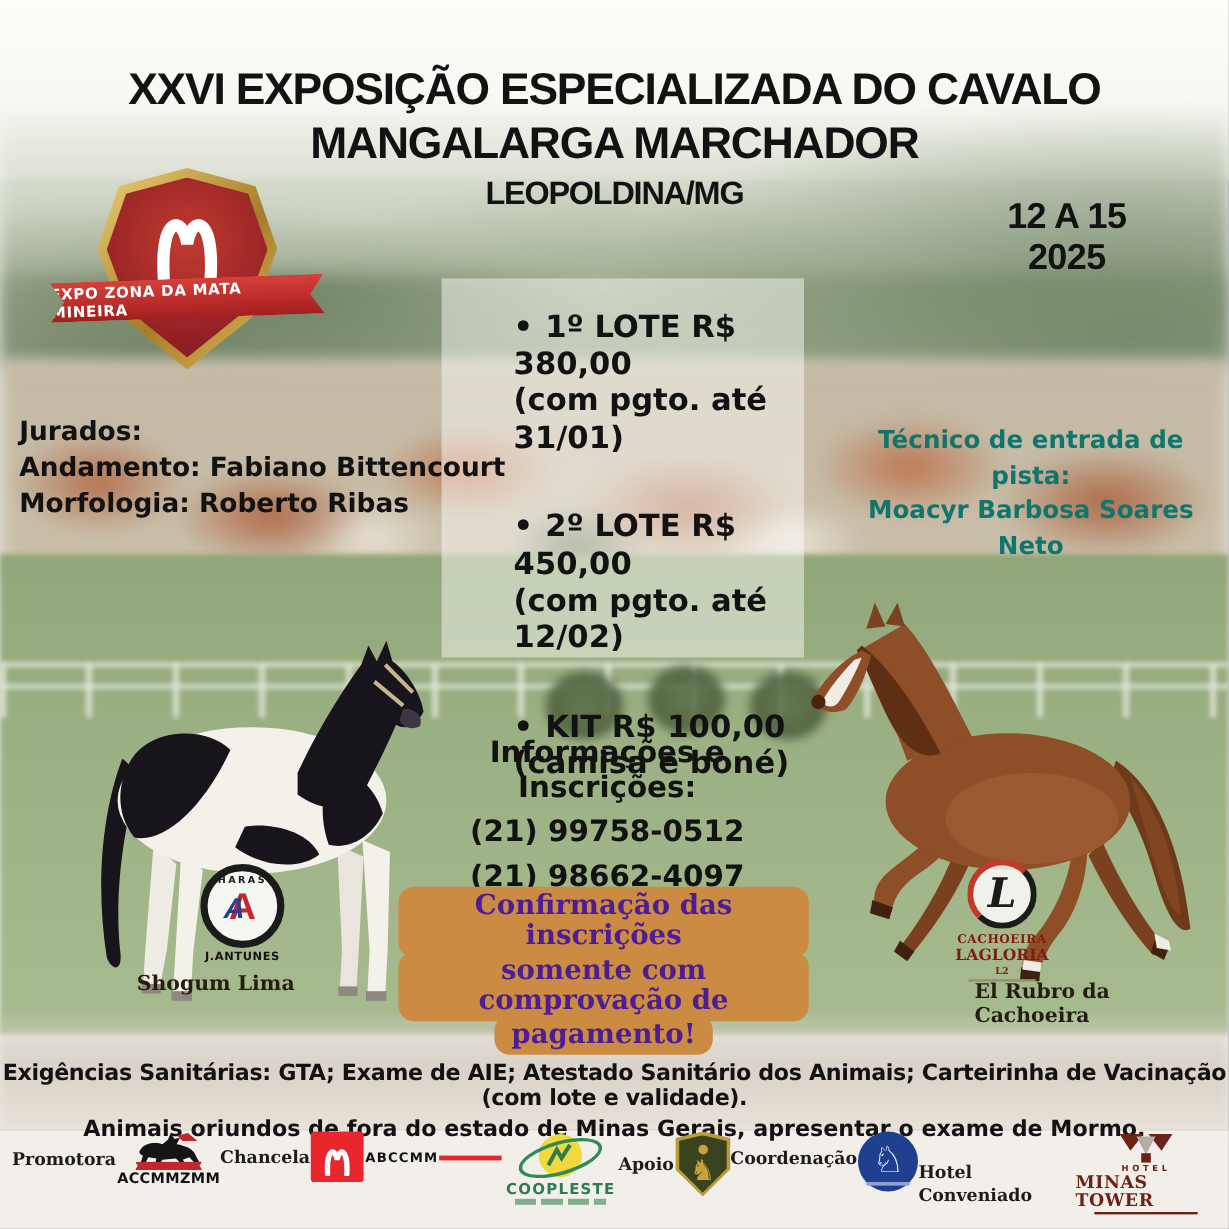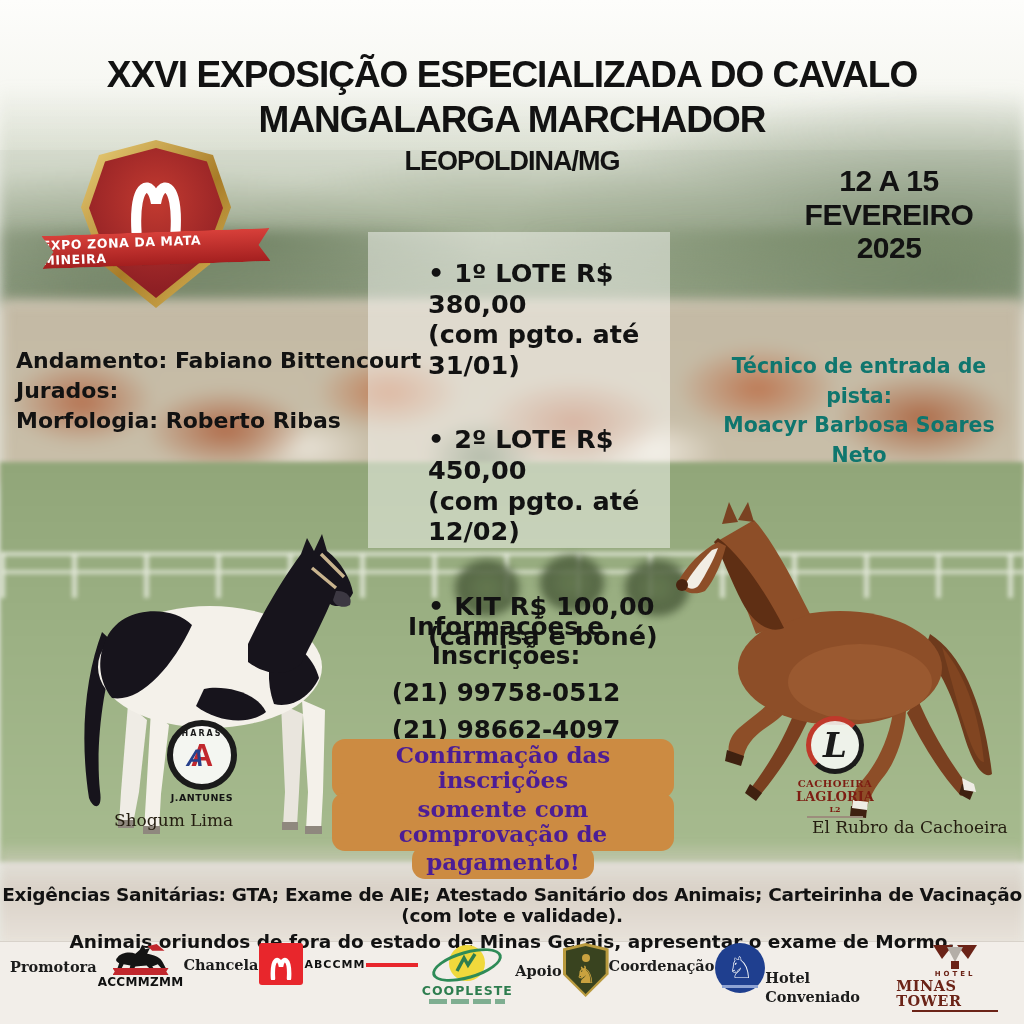"FEVEREIRO" div { html: <div>FEVEREIRO</div> -> none }
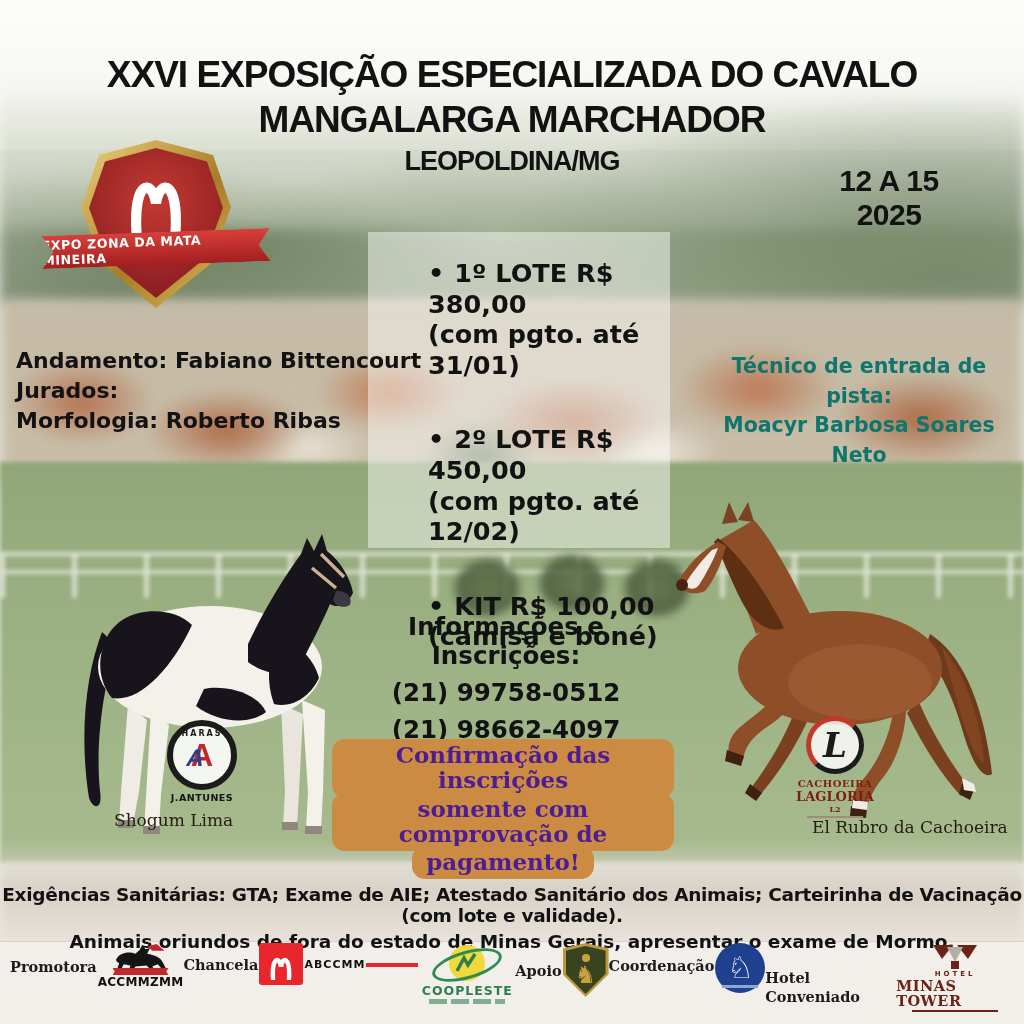"Andamento: Fabiano Bittencourt" div { order: before "Jurados:" -> after "Jurados:" }
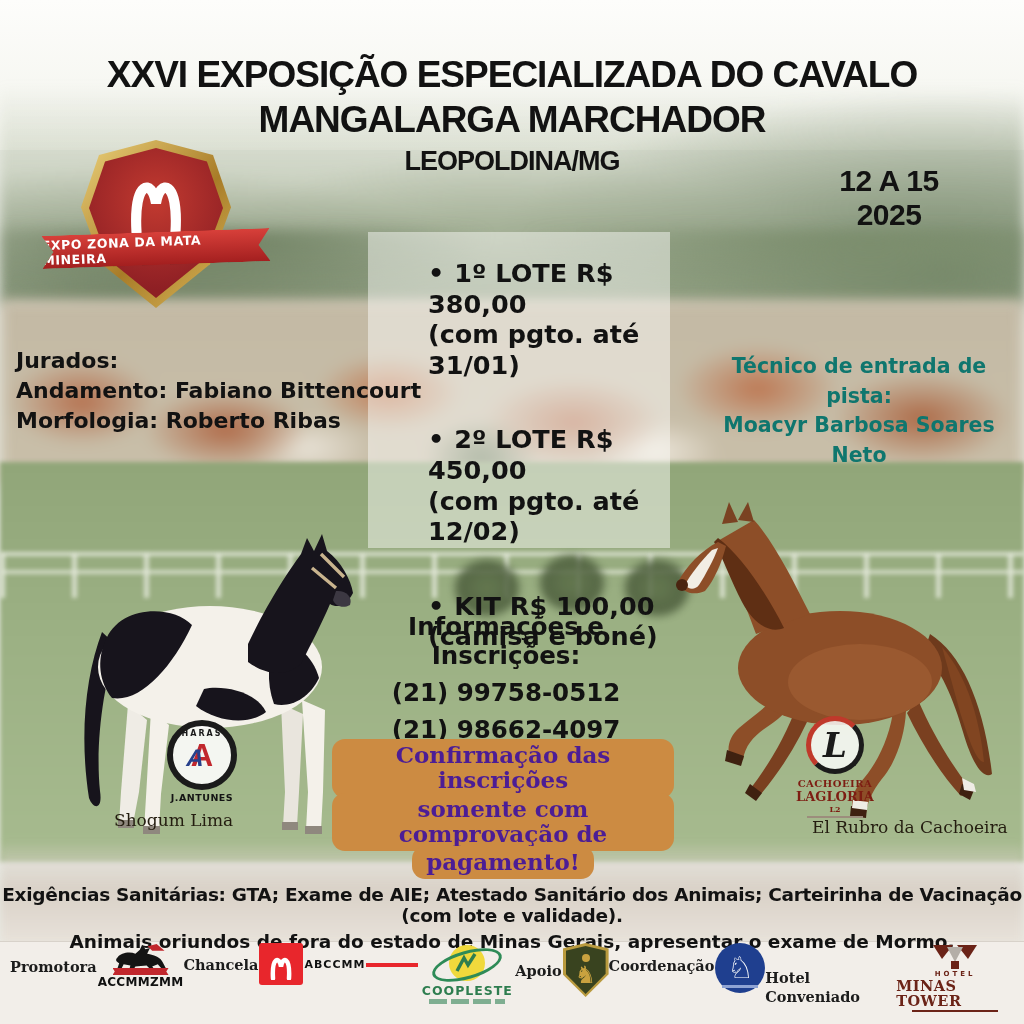"Shogum Lima" .horse-name { font-weight: 400 -> 700 }
